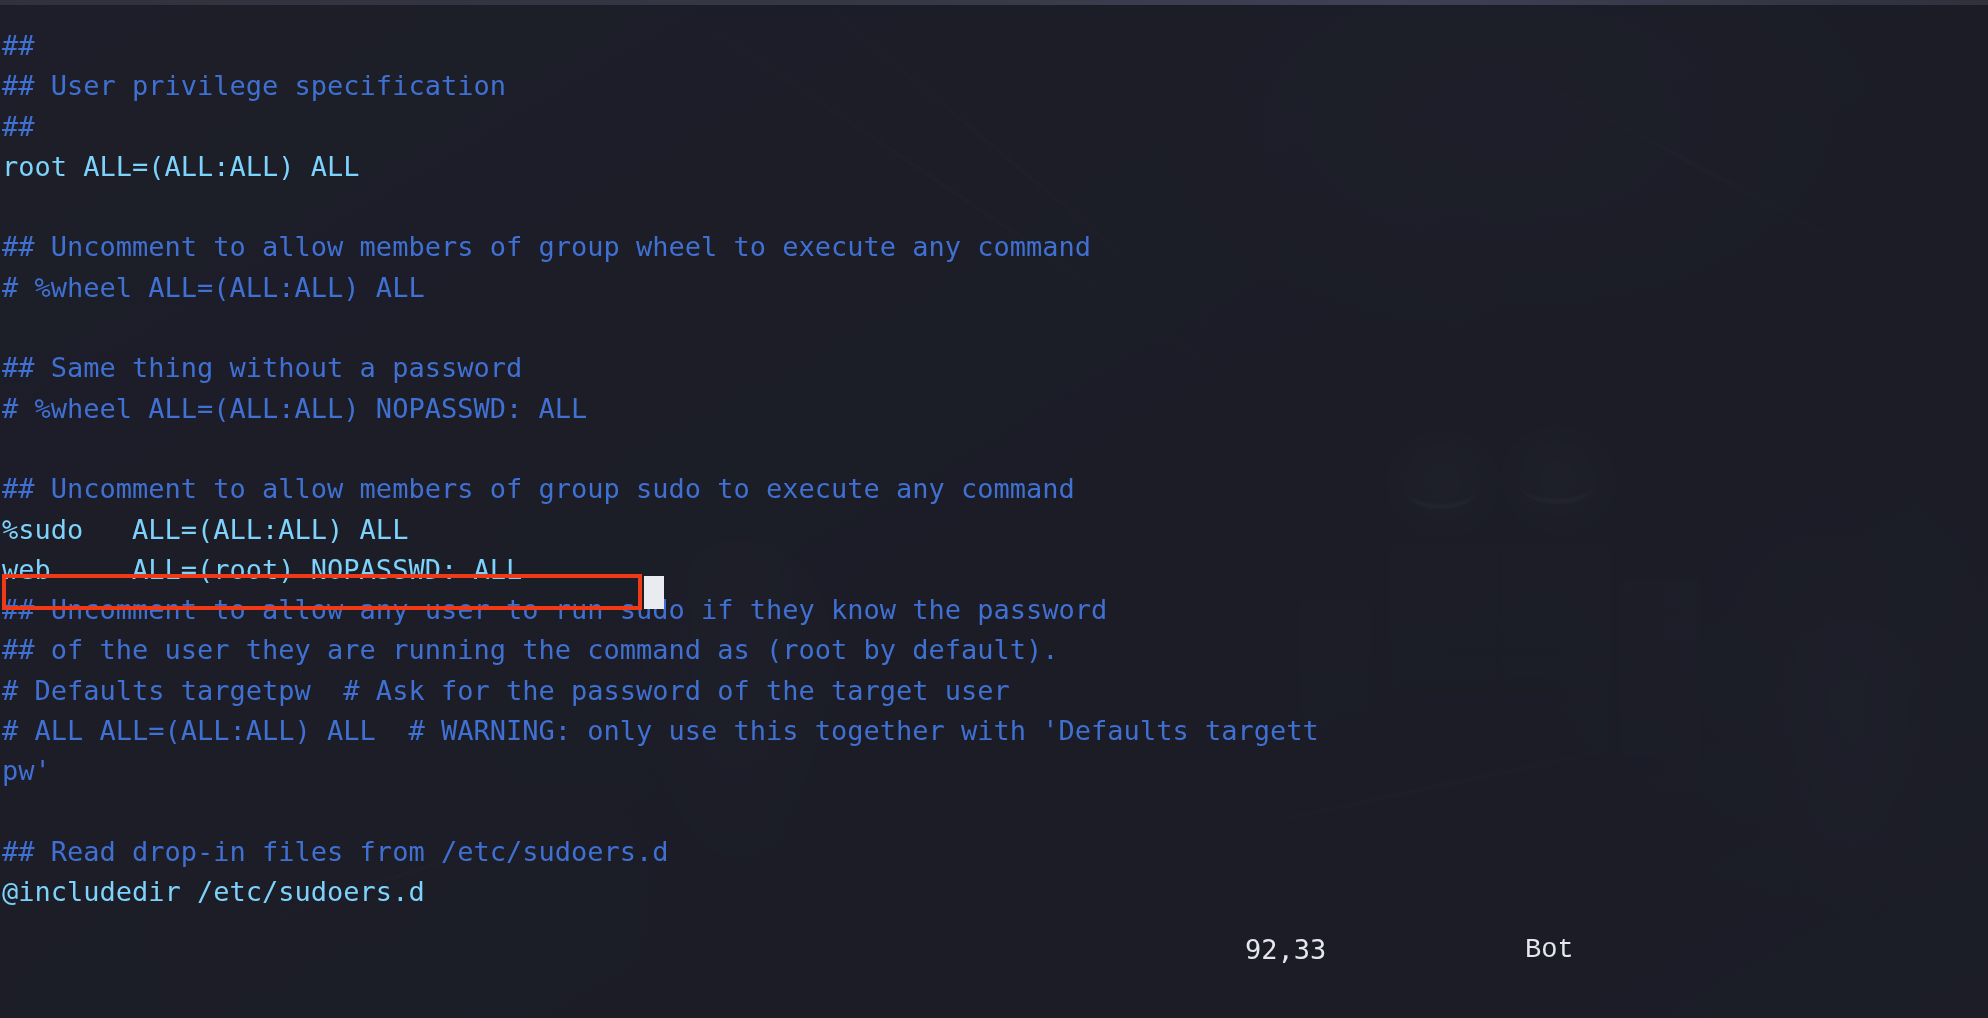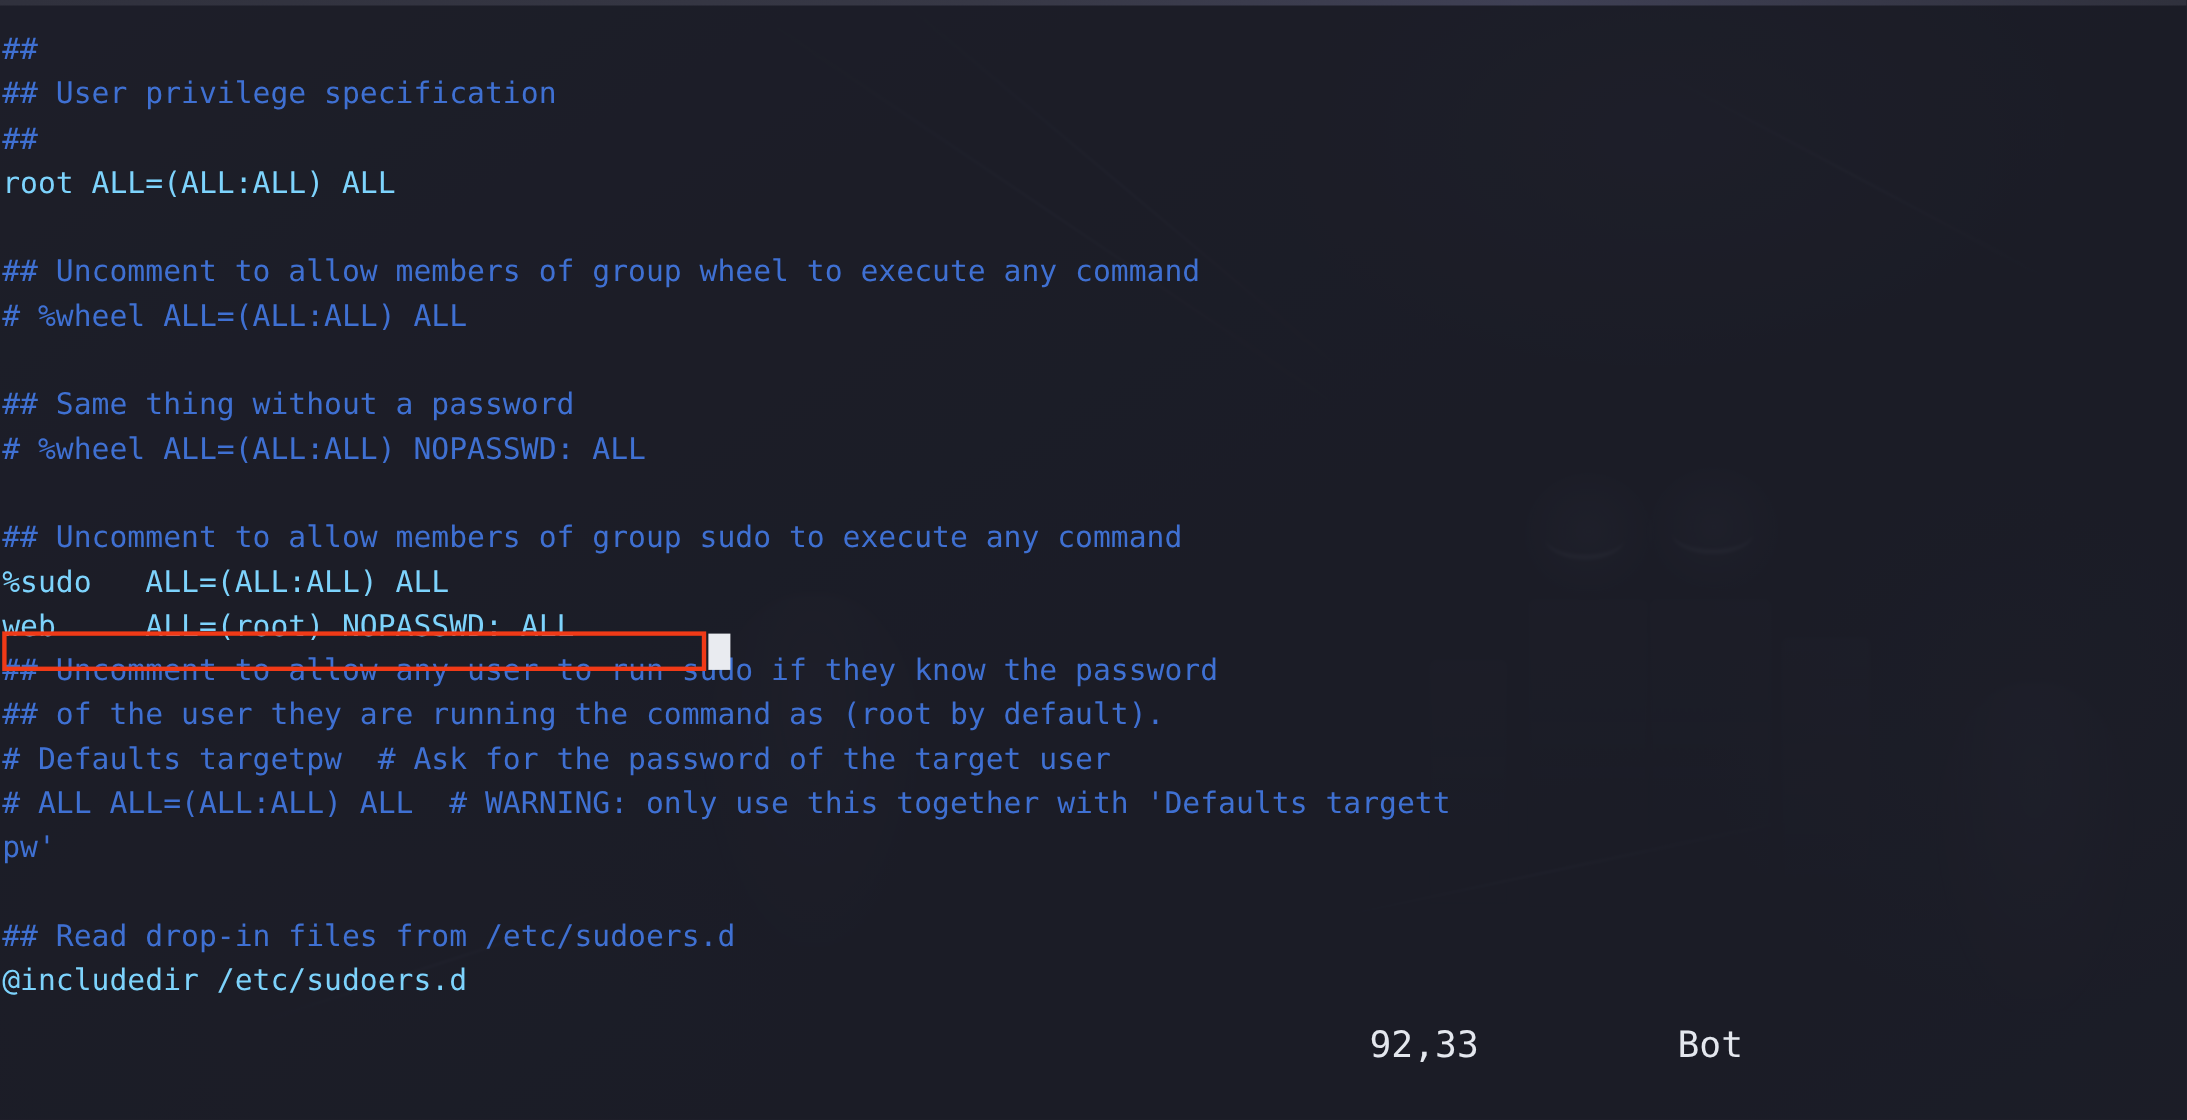"92,33" #statusline { font-size: 33px -> 27px }
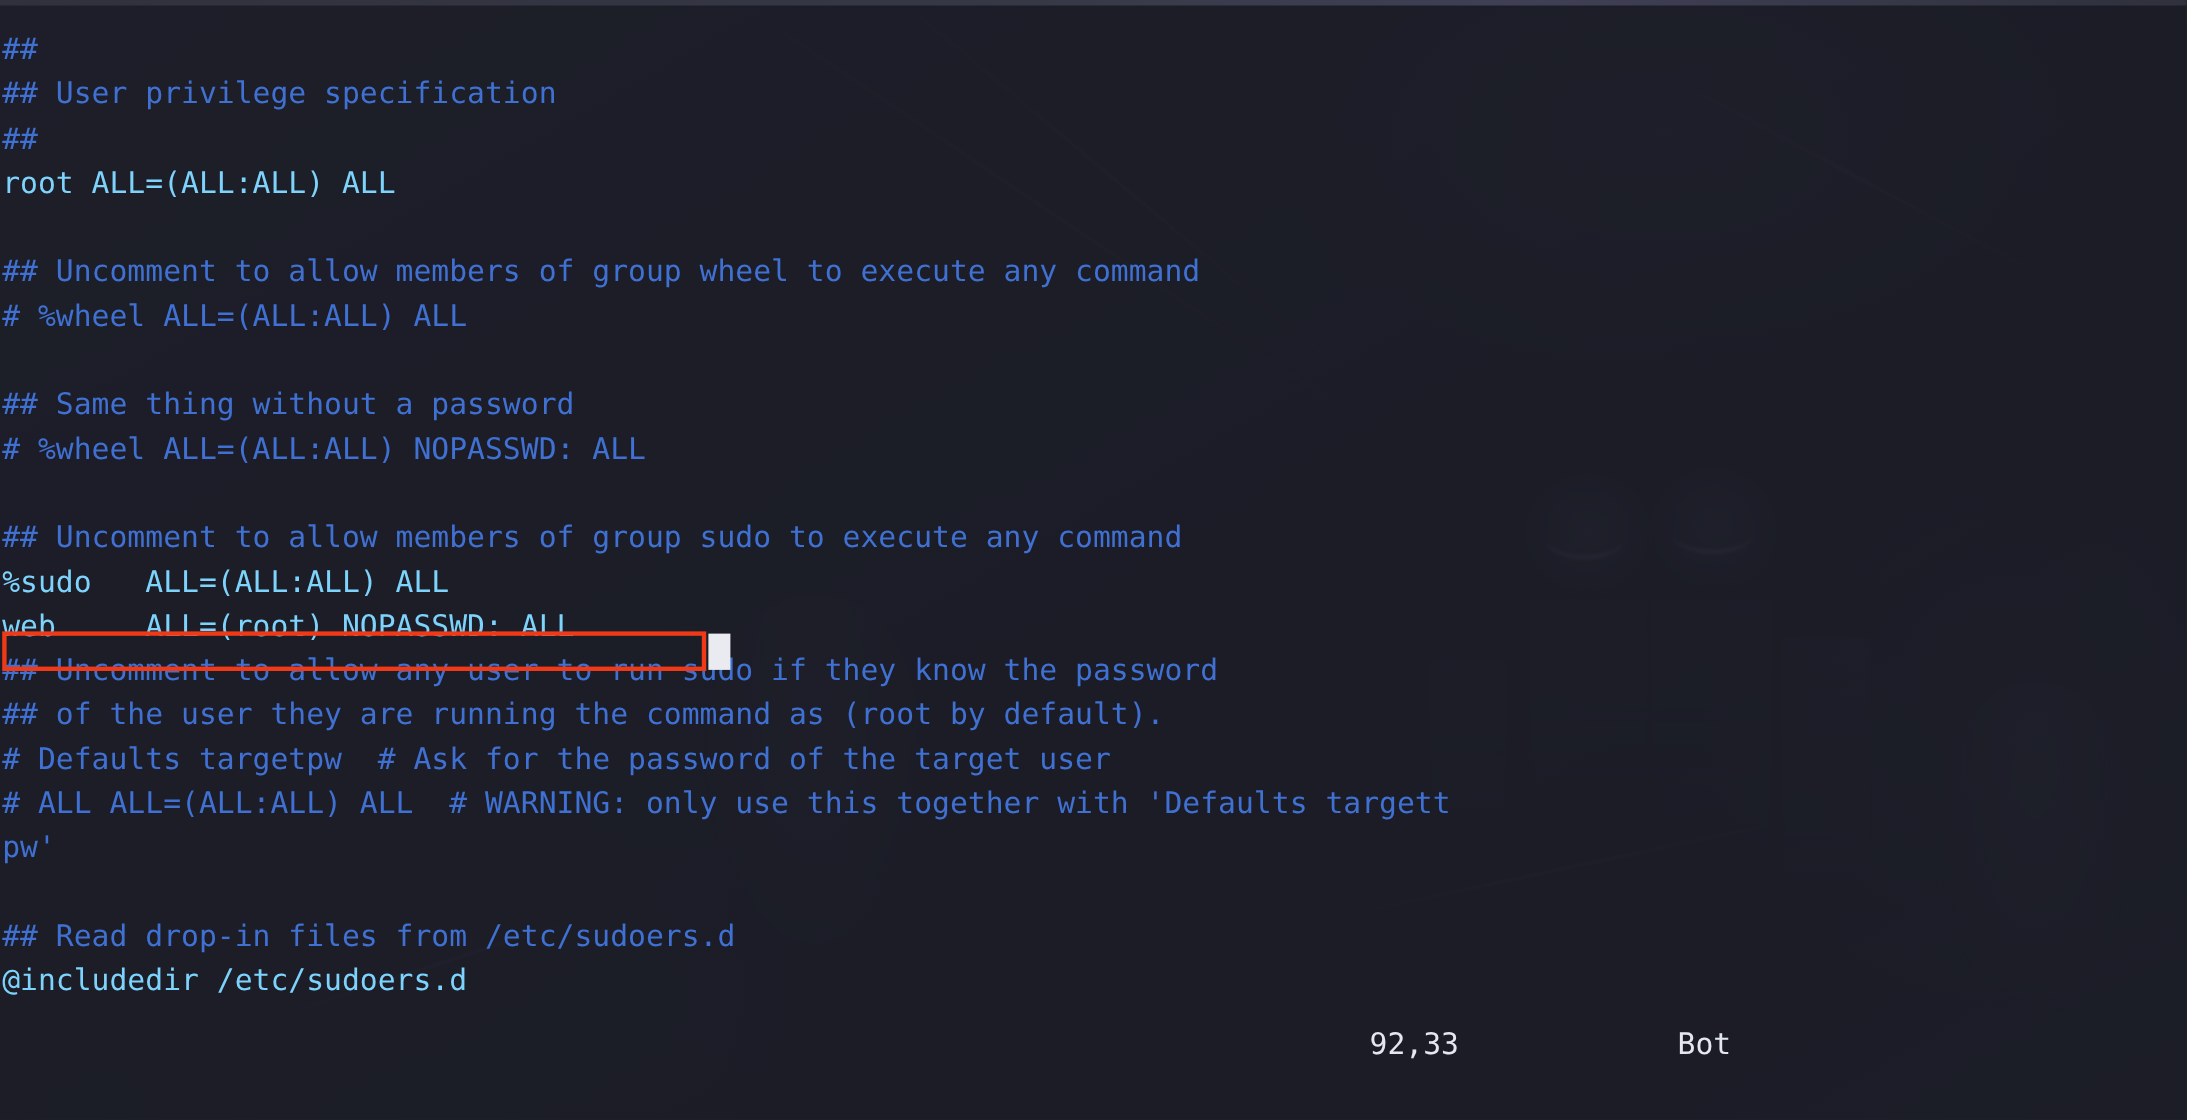"Bot" #status-pos { font-family: none -> Liberation Mono, monospace }
